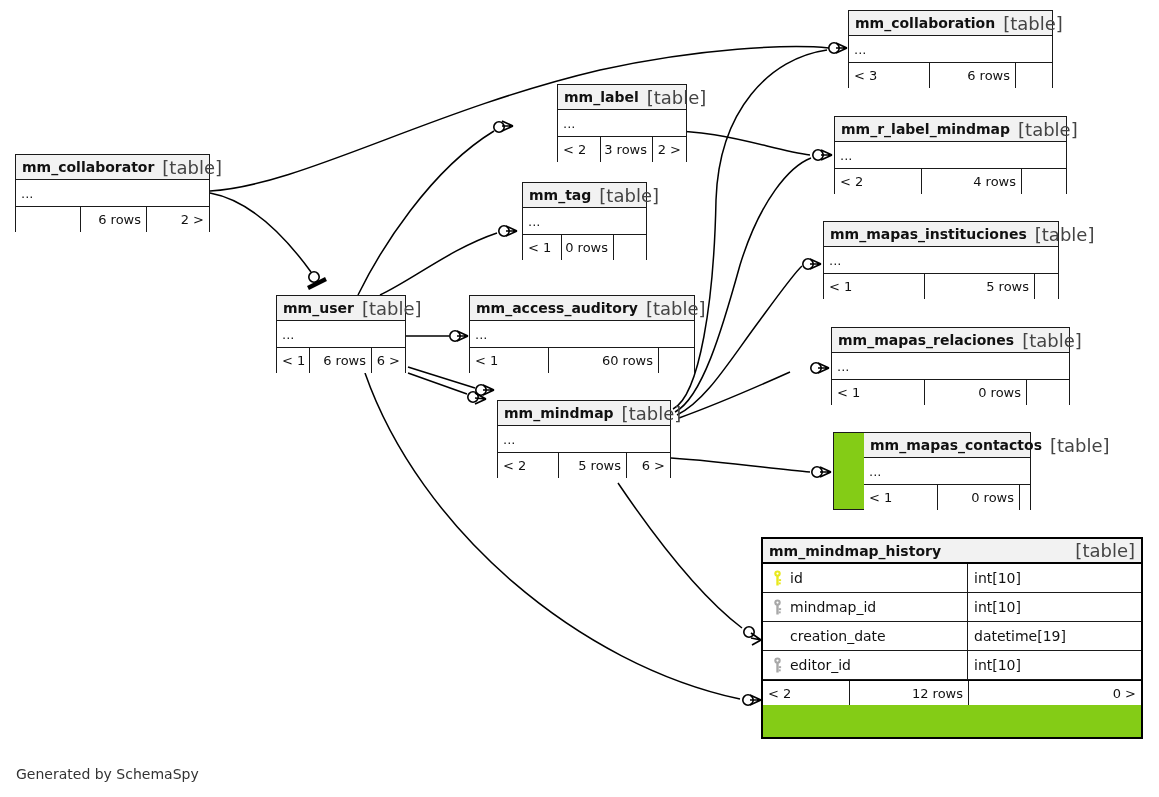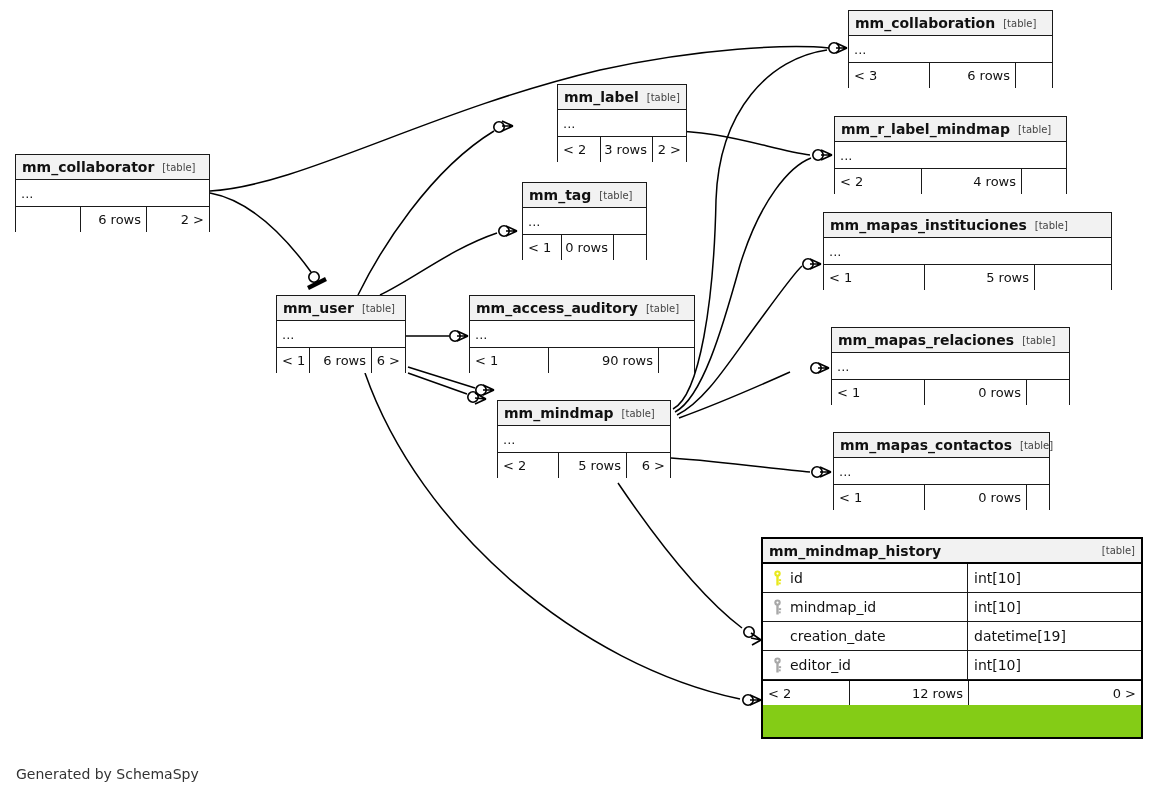"[table]" .tbl .hdr .ttype { font-size: 10px -> 18px }
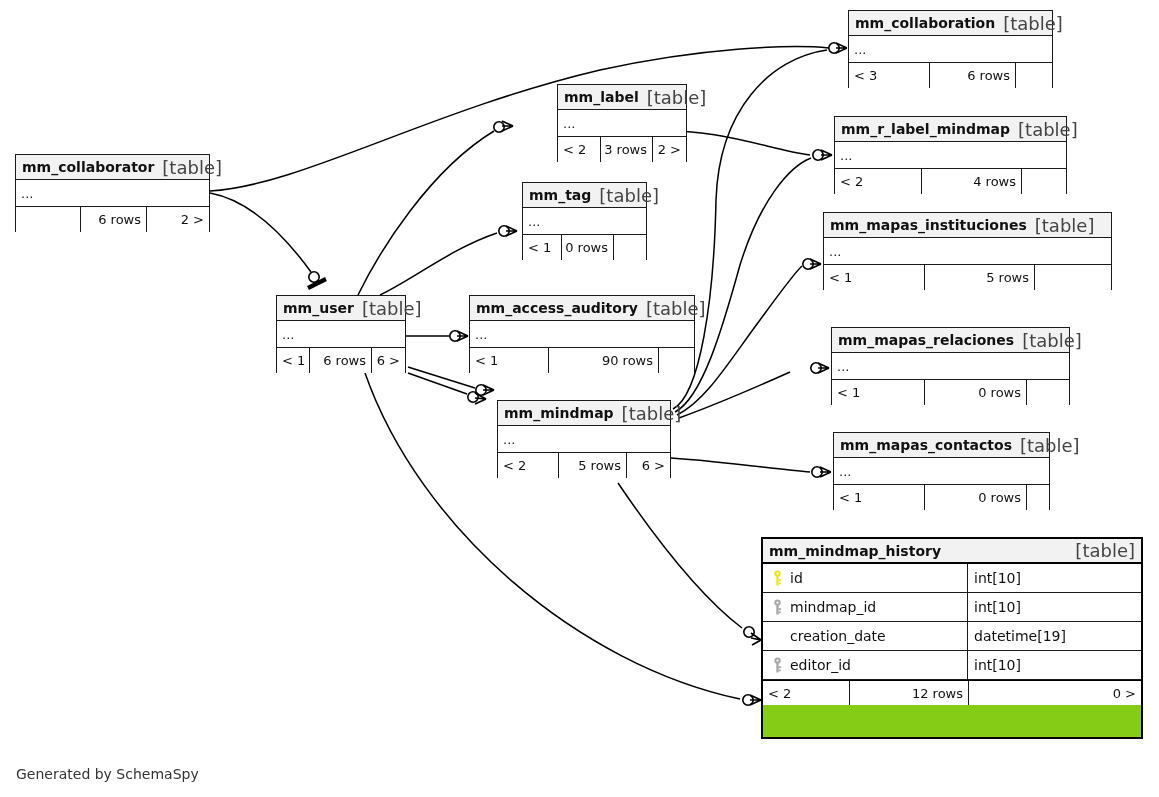"mm_mapas_instituciones" div.tbl { top: 212px -> 221px; width: 289px -> 236px }
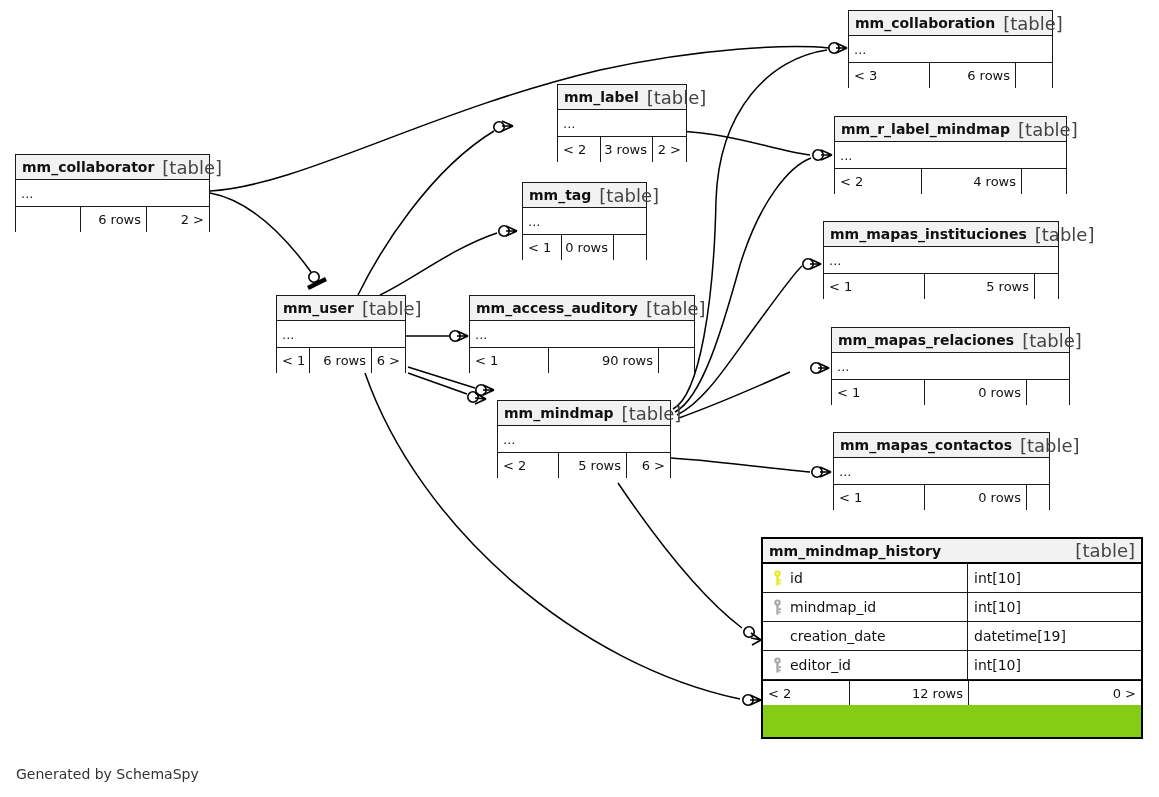"90 rows" div.cell { text: 90 -> 60 }
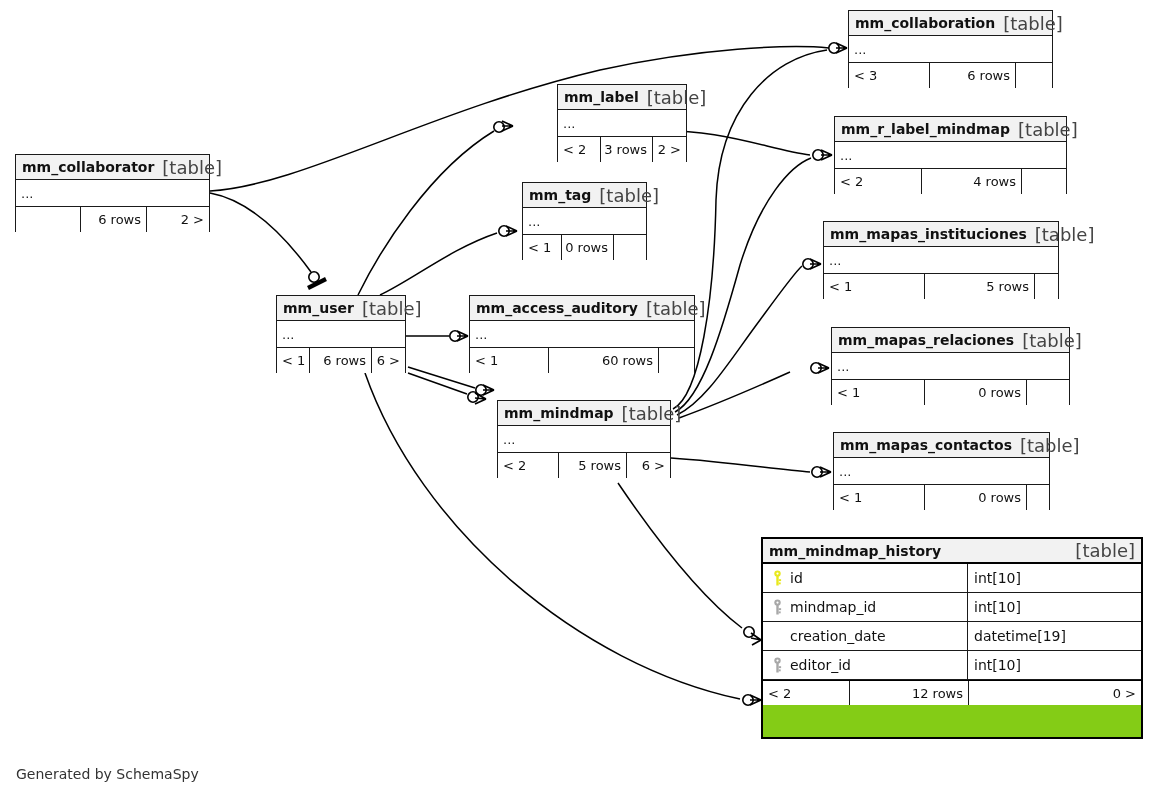"mm_mapas_contactos" div.tbl { padding-left: none -> 30px; width: 217px -> 198px }
